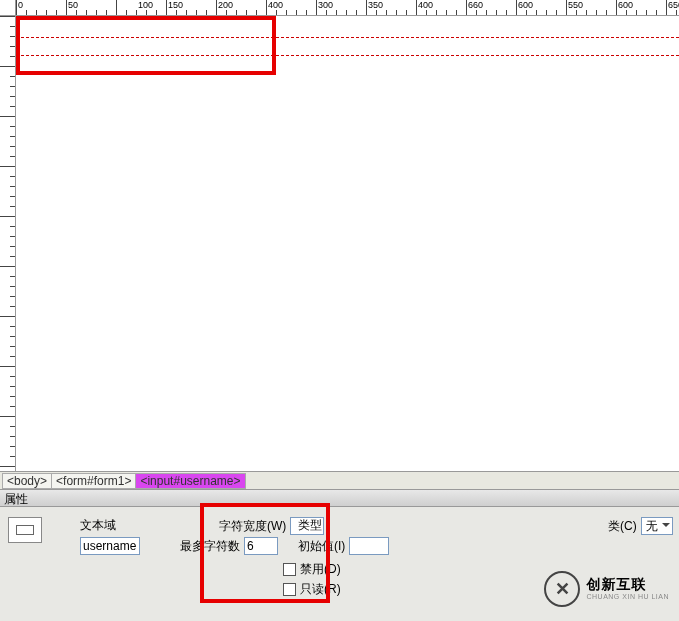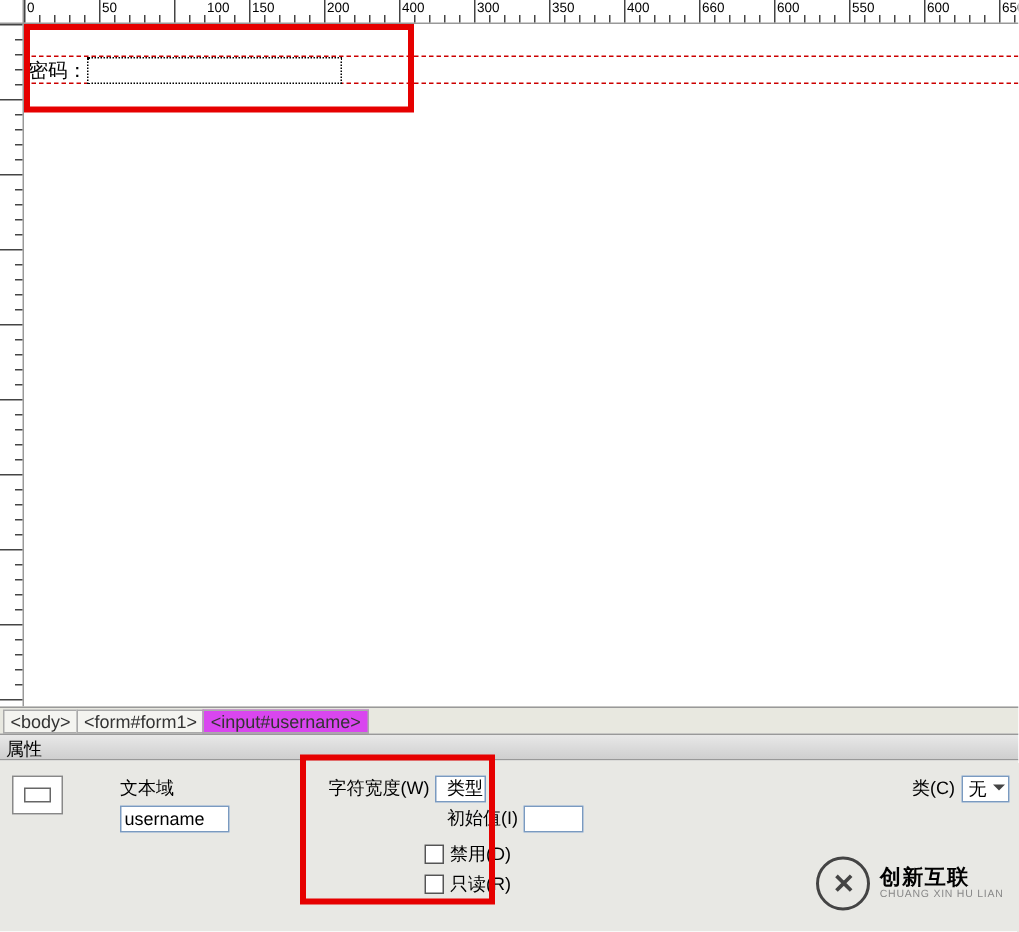"密码：" div.field-box { html: <div> <span>密码：</span> <span></span> </div> -> none }
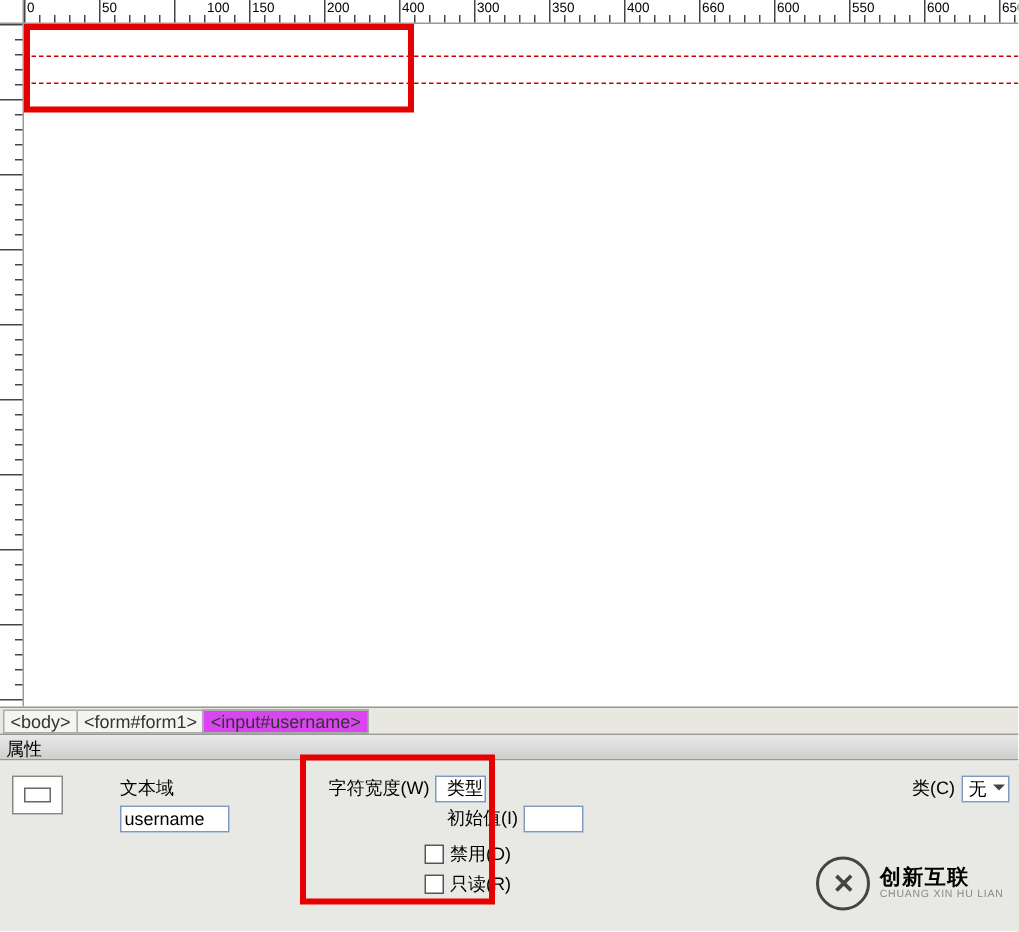"文本域" .props-row { align-items: flex-start -> flex-end }
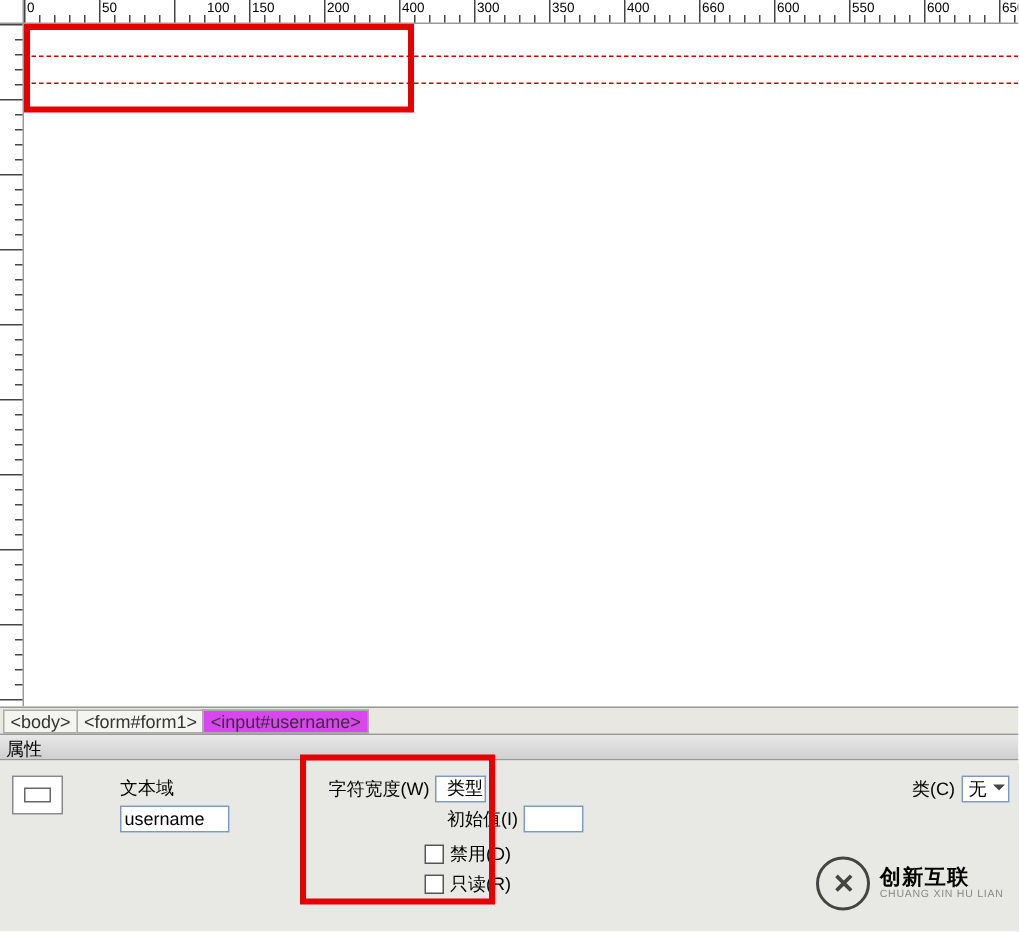"username" input.props-input { width: 73px -> 60px }
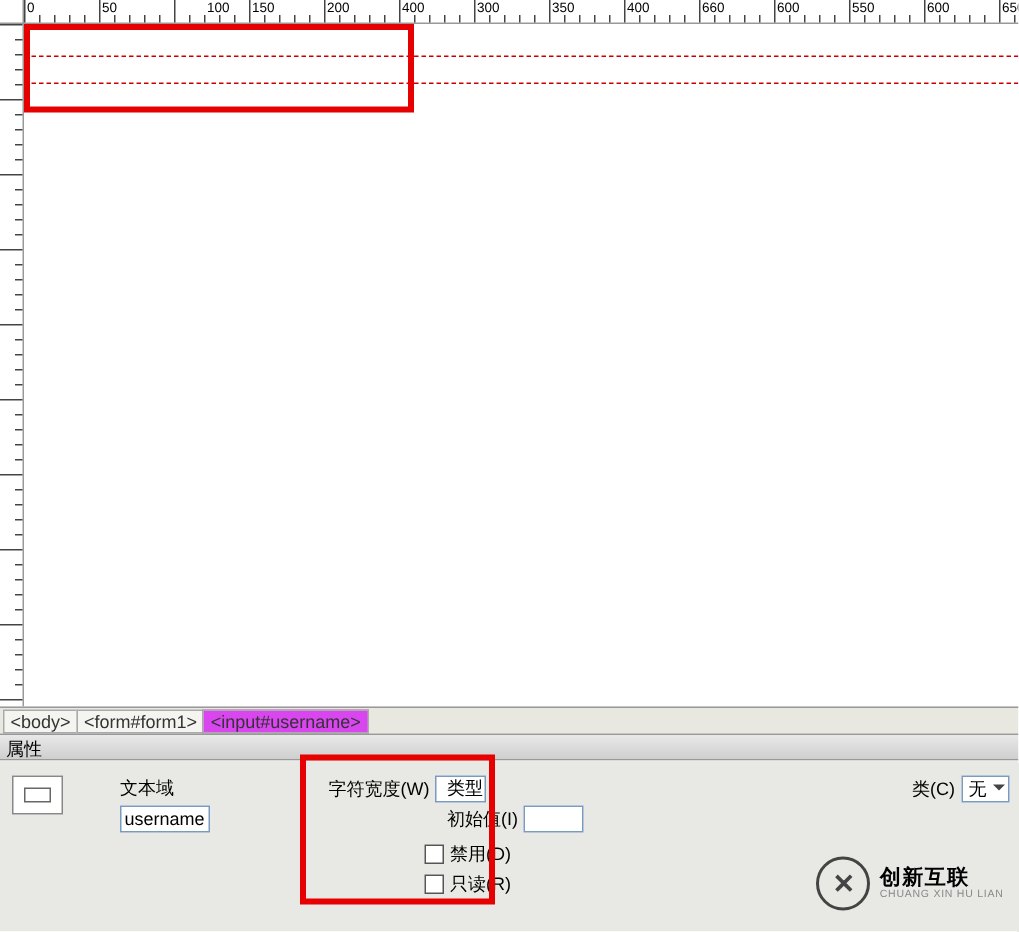"最多字符数" div.props-row { html: none -> <div> <span>最多字符数</span> <input> </div> }
